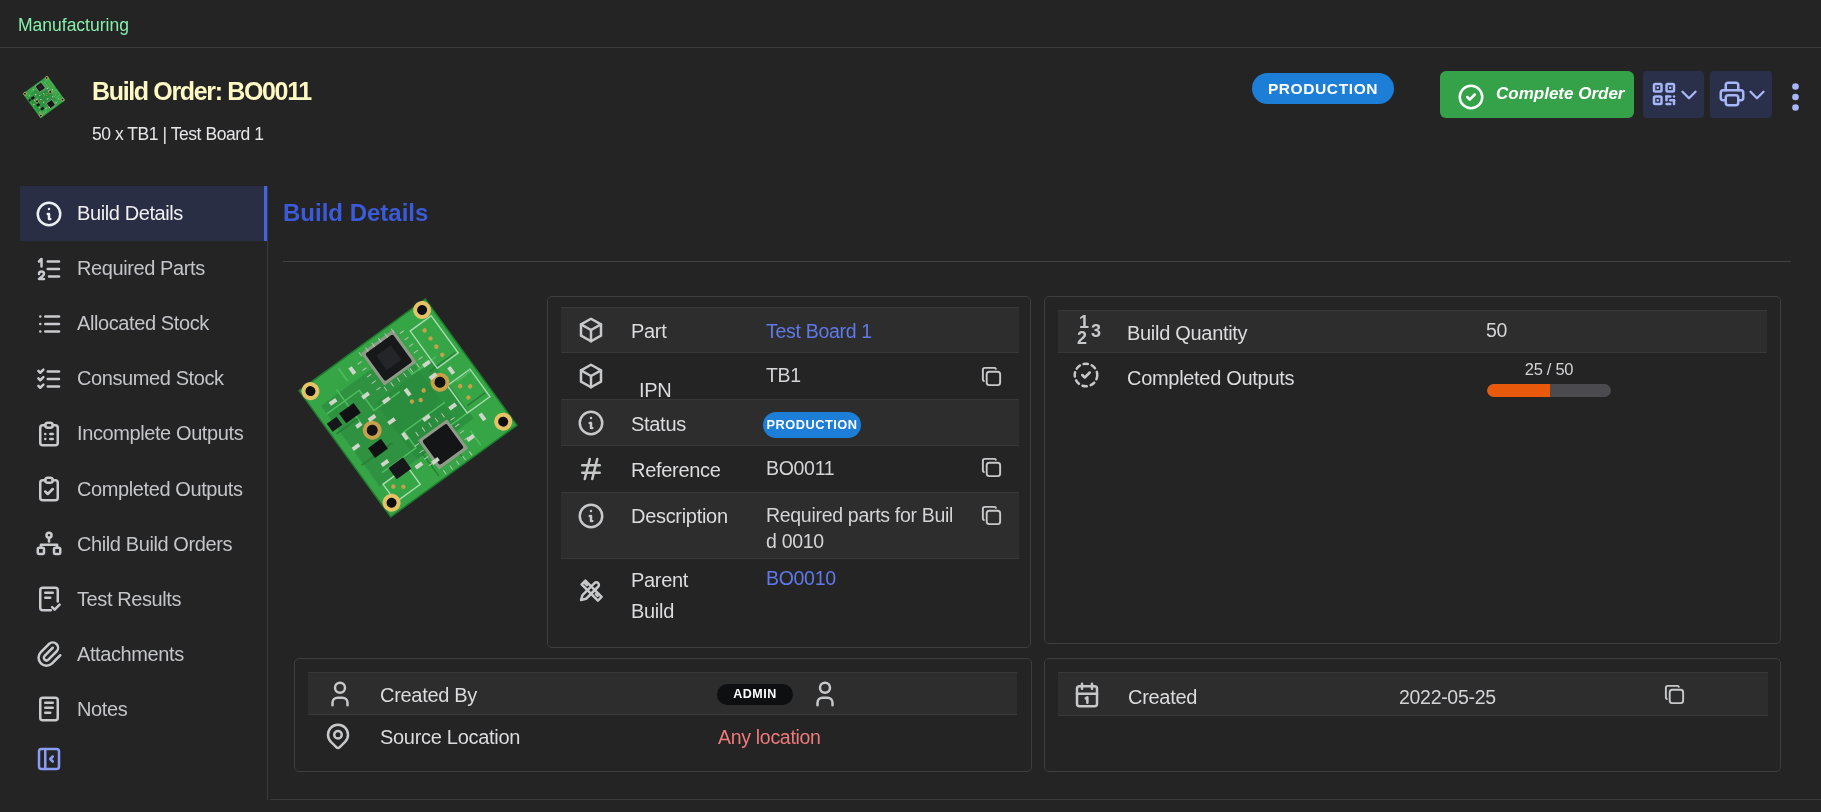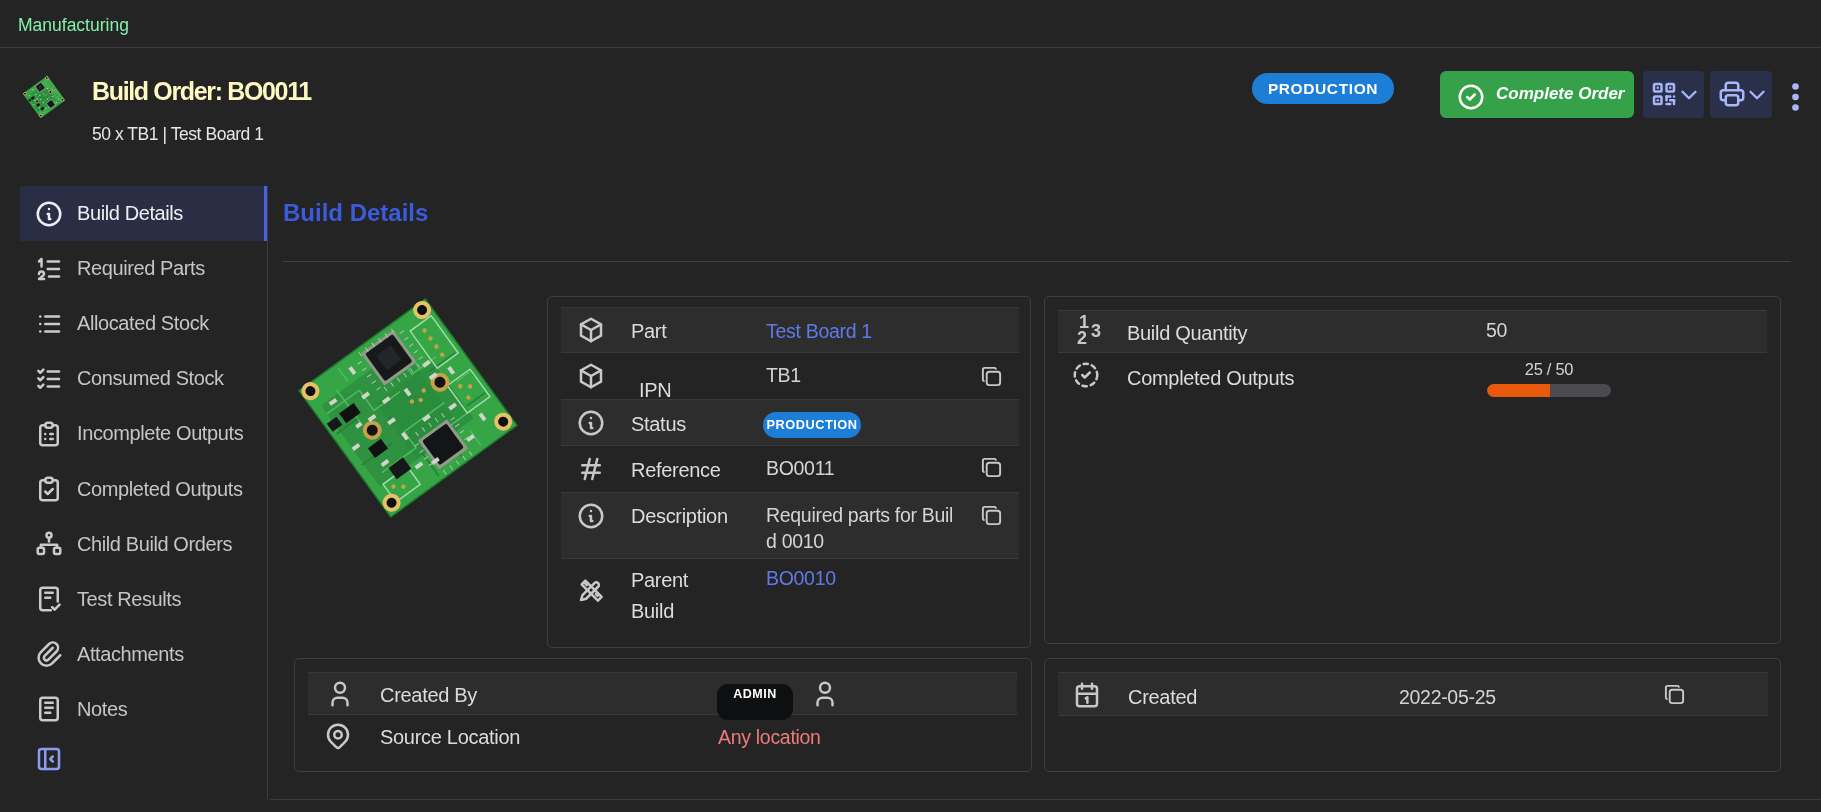"ADMIN" div.abs { height: 36px -> 21px }
